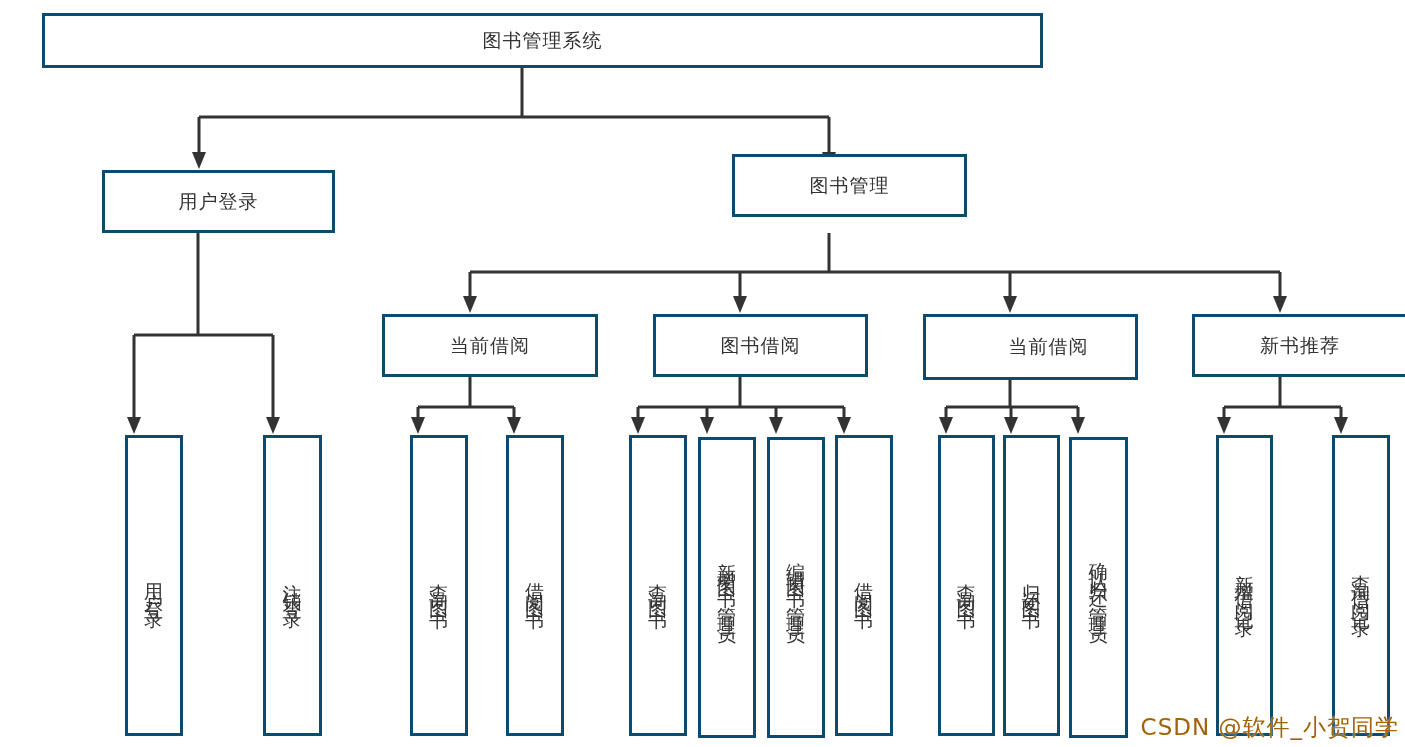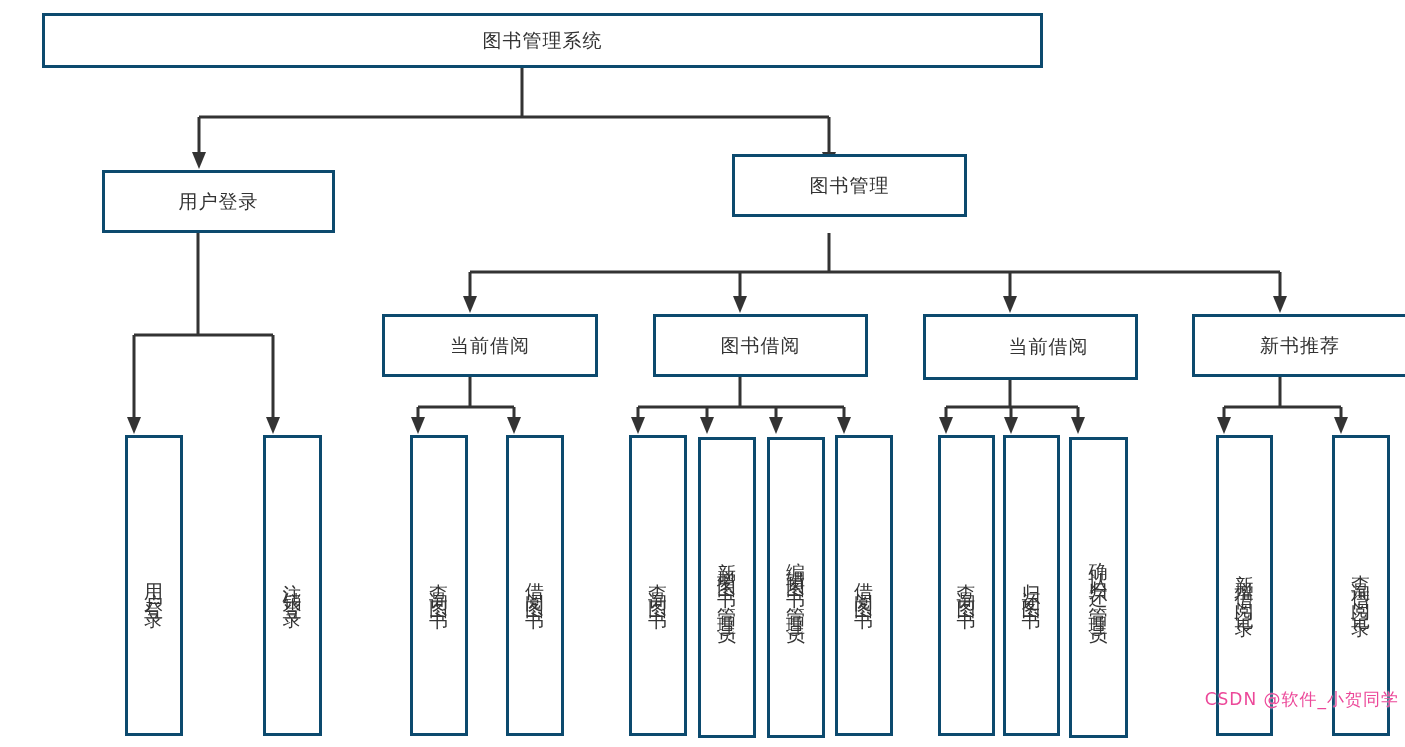"CSDN @软件_小贺同学" .watermark { color: #ec4899 -> #a16207; font-size: 17px -> 23px; top: 688px -> 712px }
